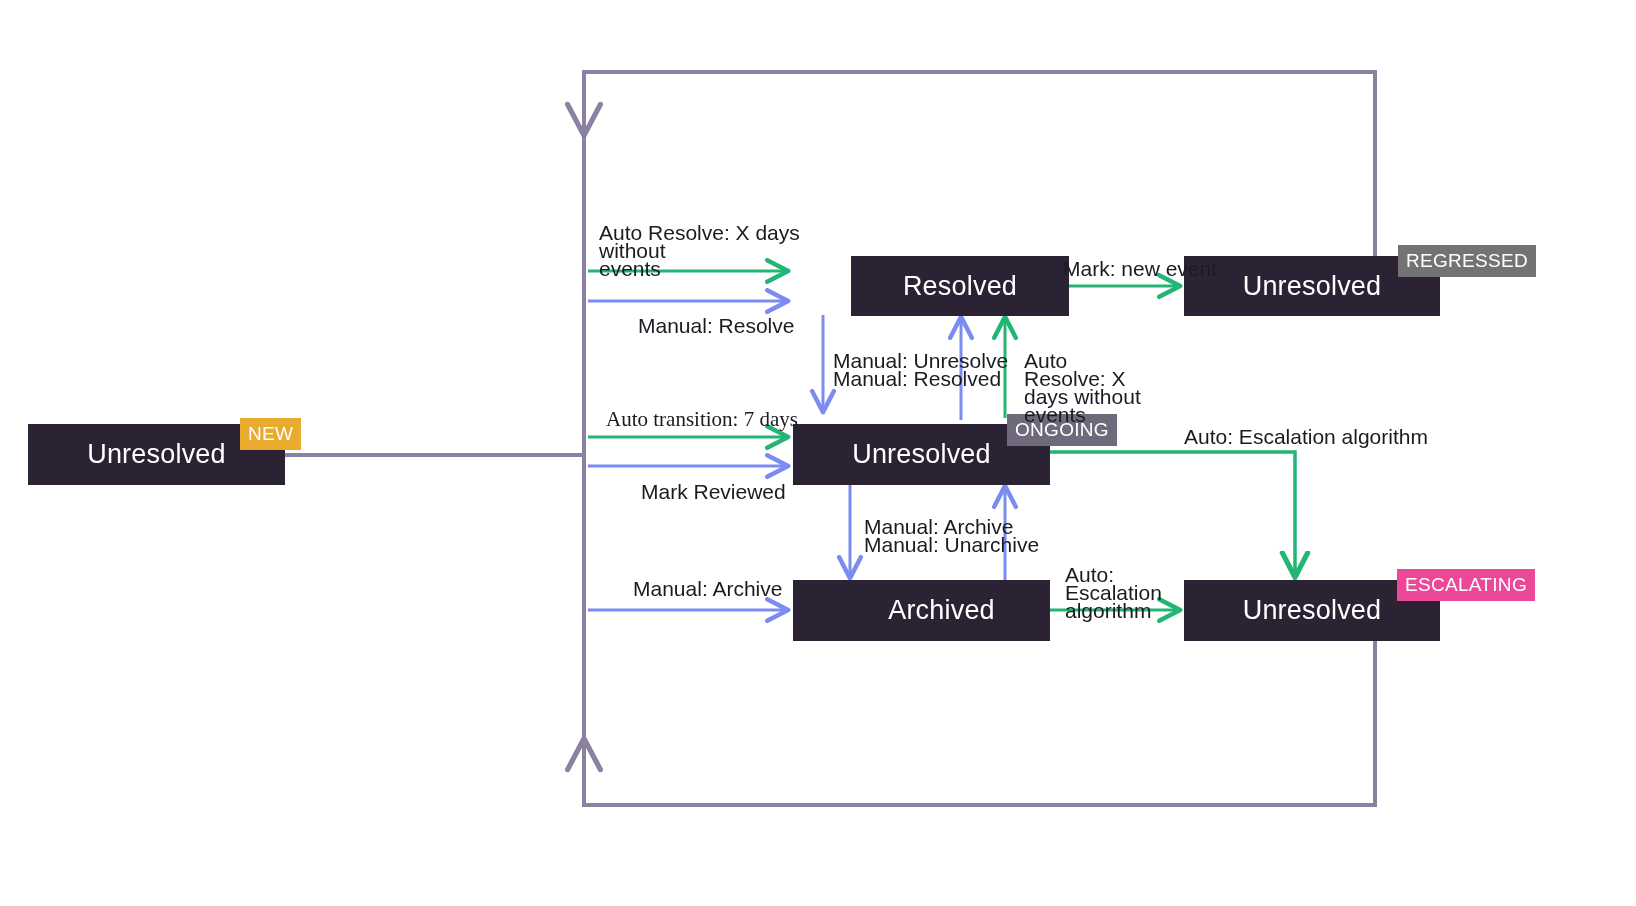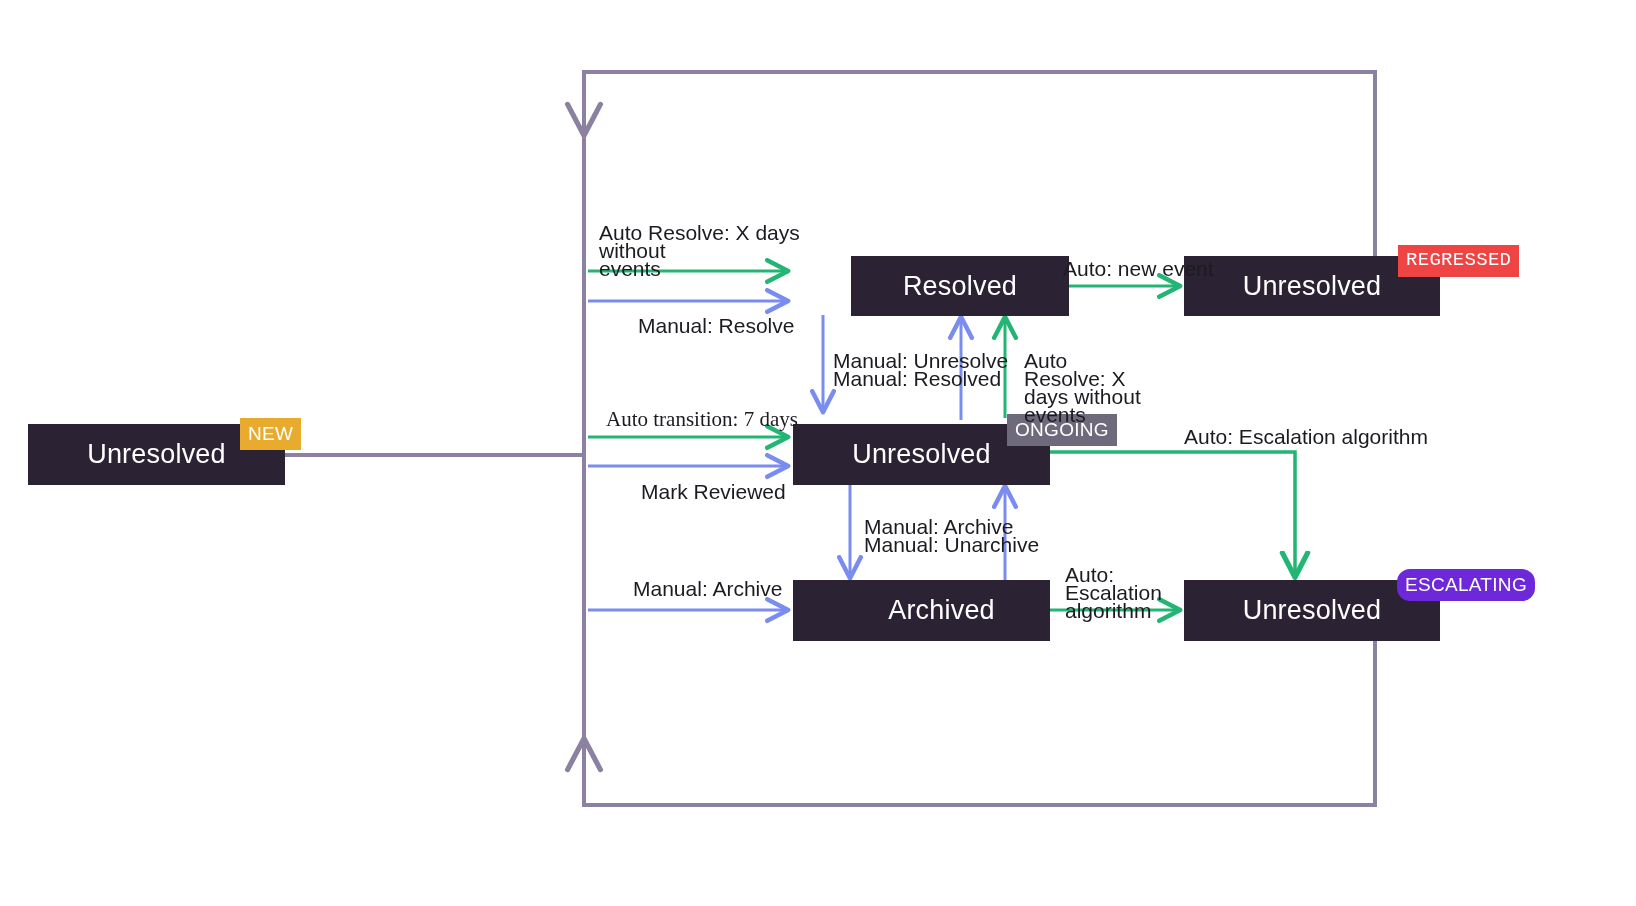"Auto: new event" div.edge-label { text: Auto -> Mark }
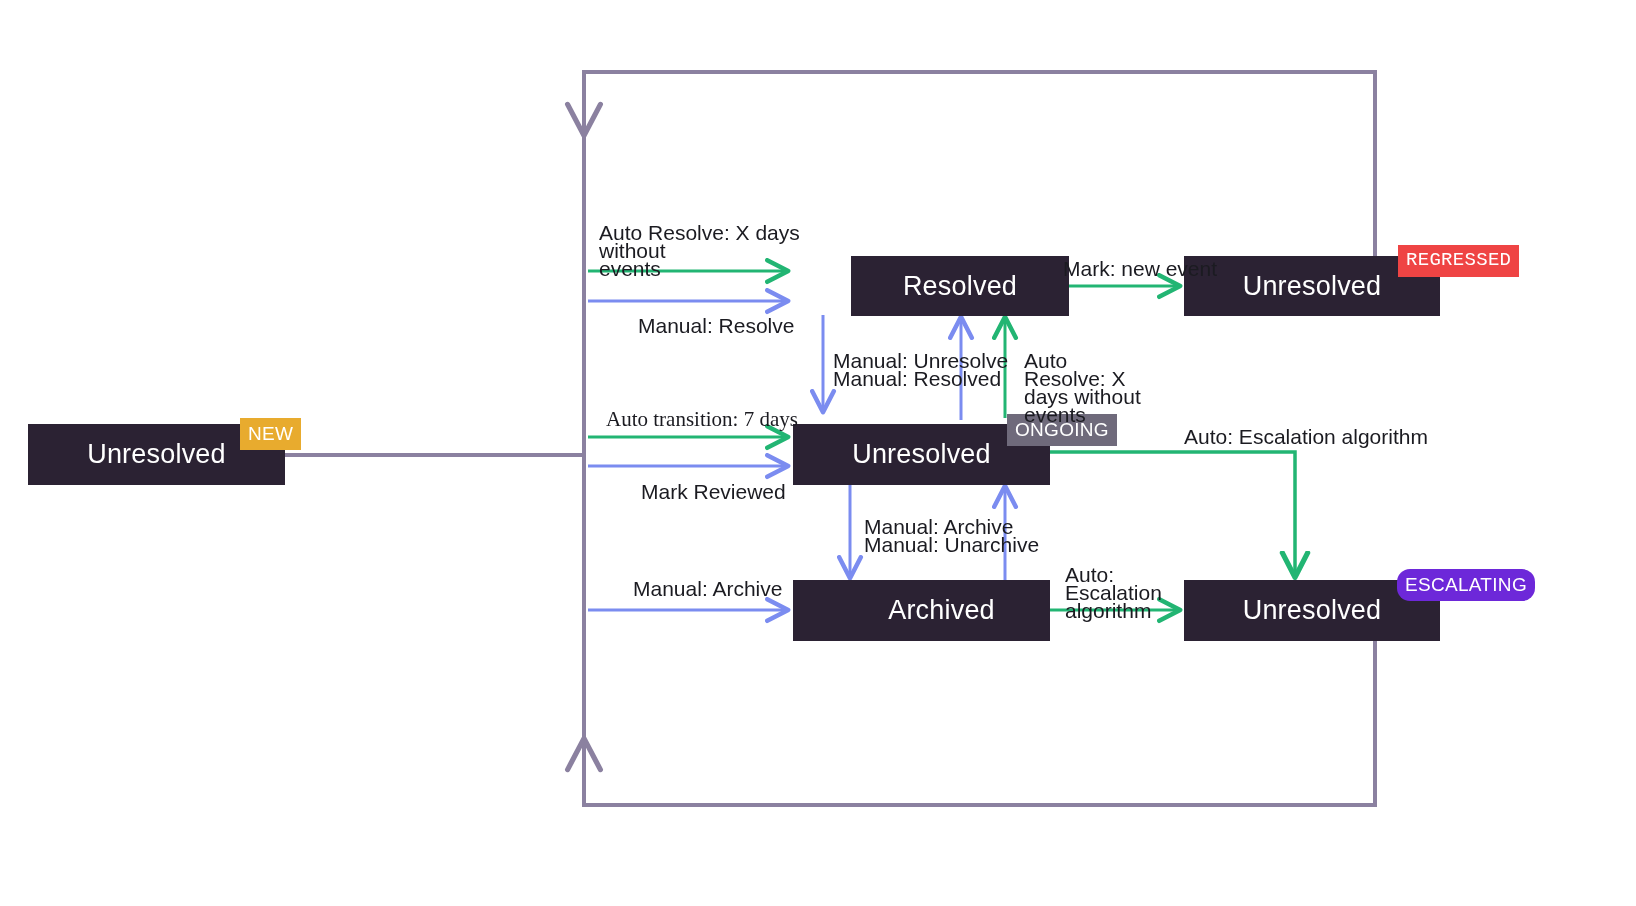"REGRESSED" div.badge { background: #ef4444 -> #737373; font-family: Liberation Mono, monospace -> none }
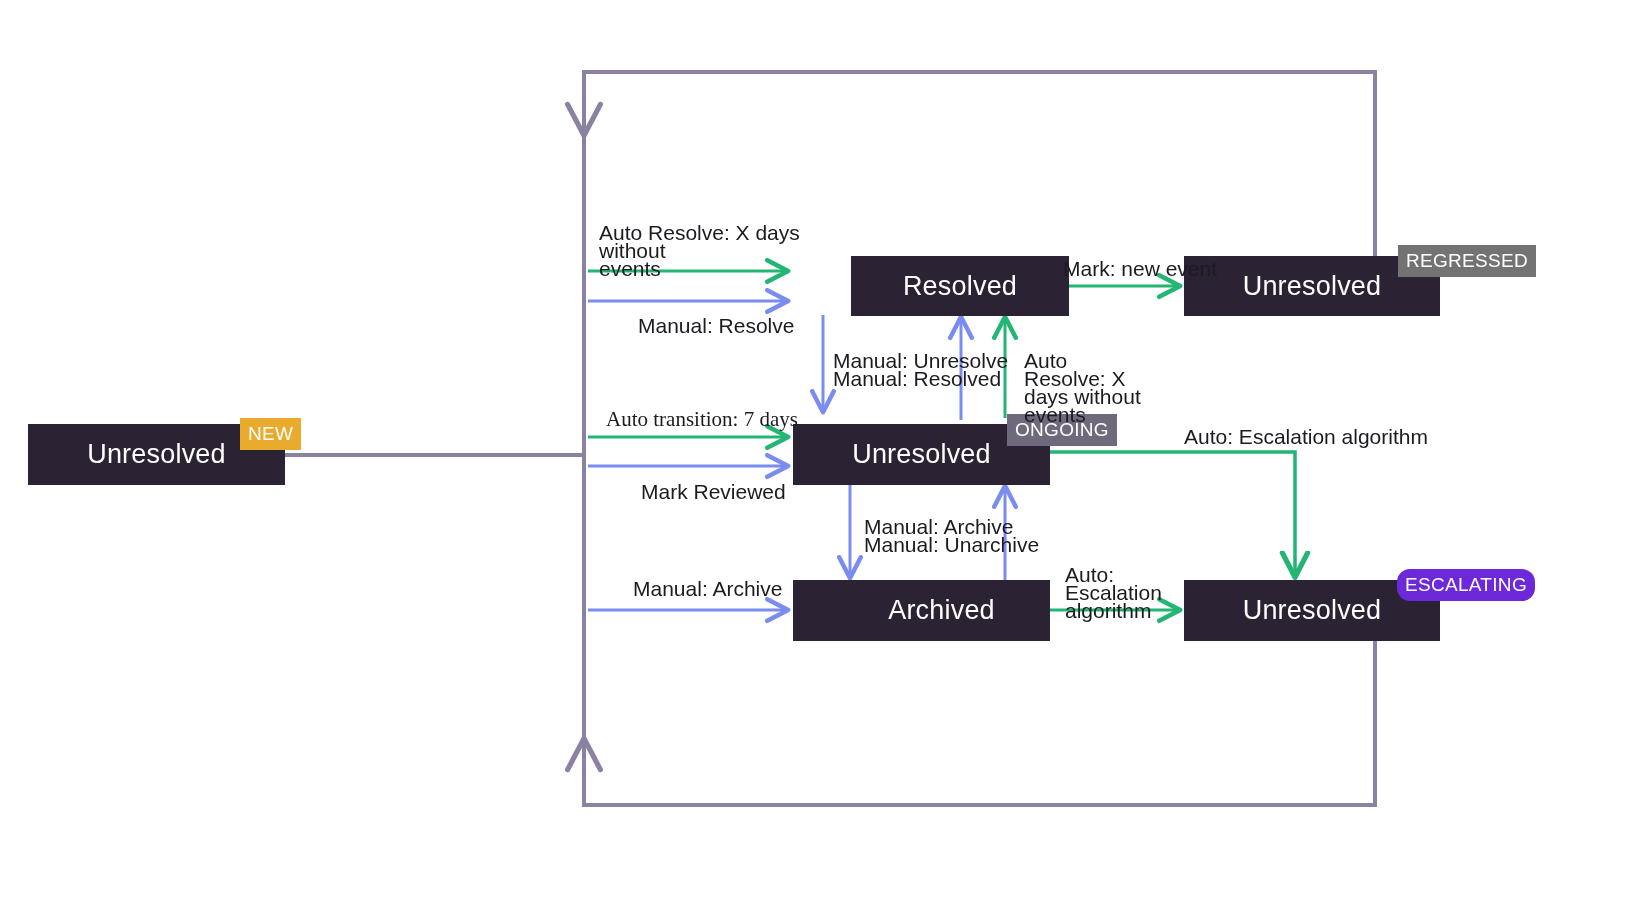"ESCALATING" div.badge { background: #6d28d9 -> #ec4899; border-radius: 13px -> none }
